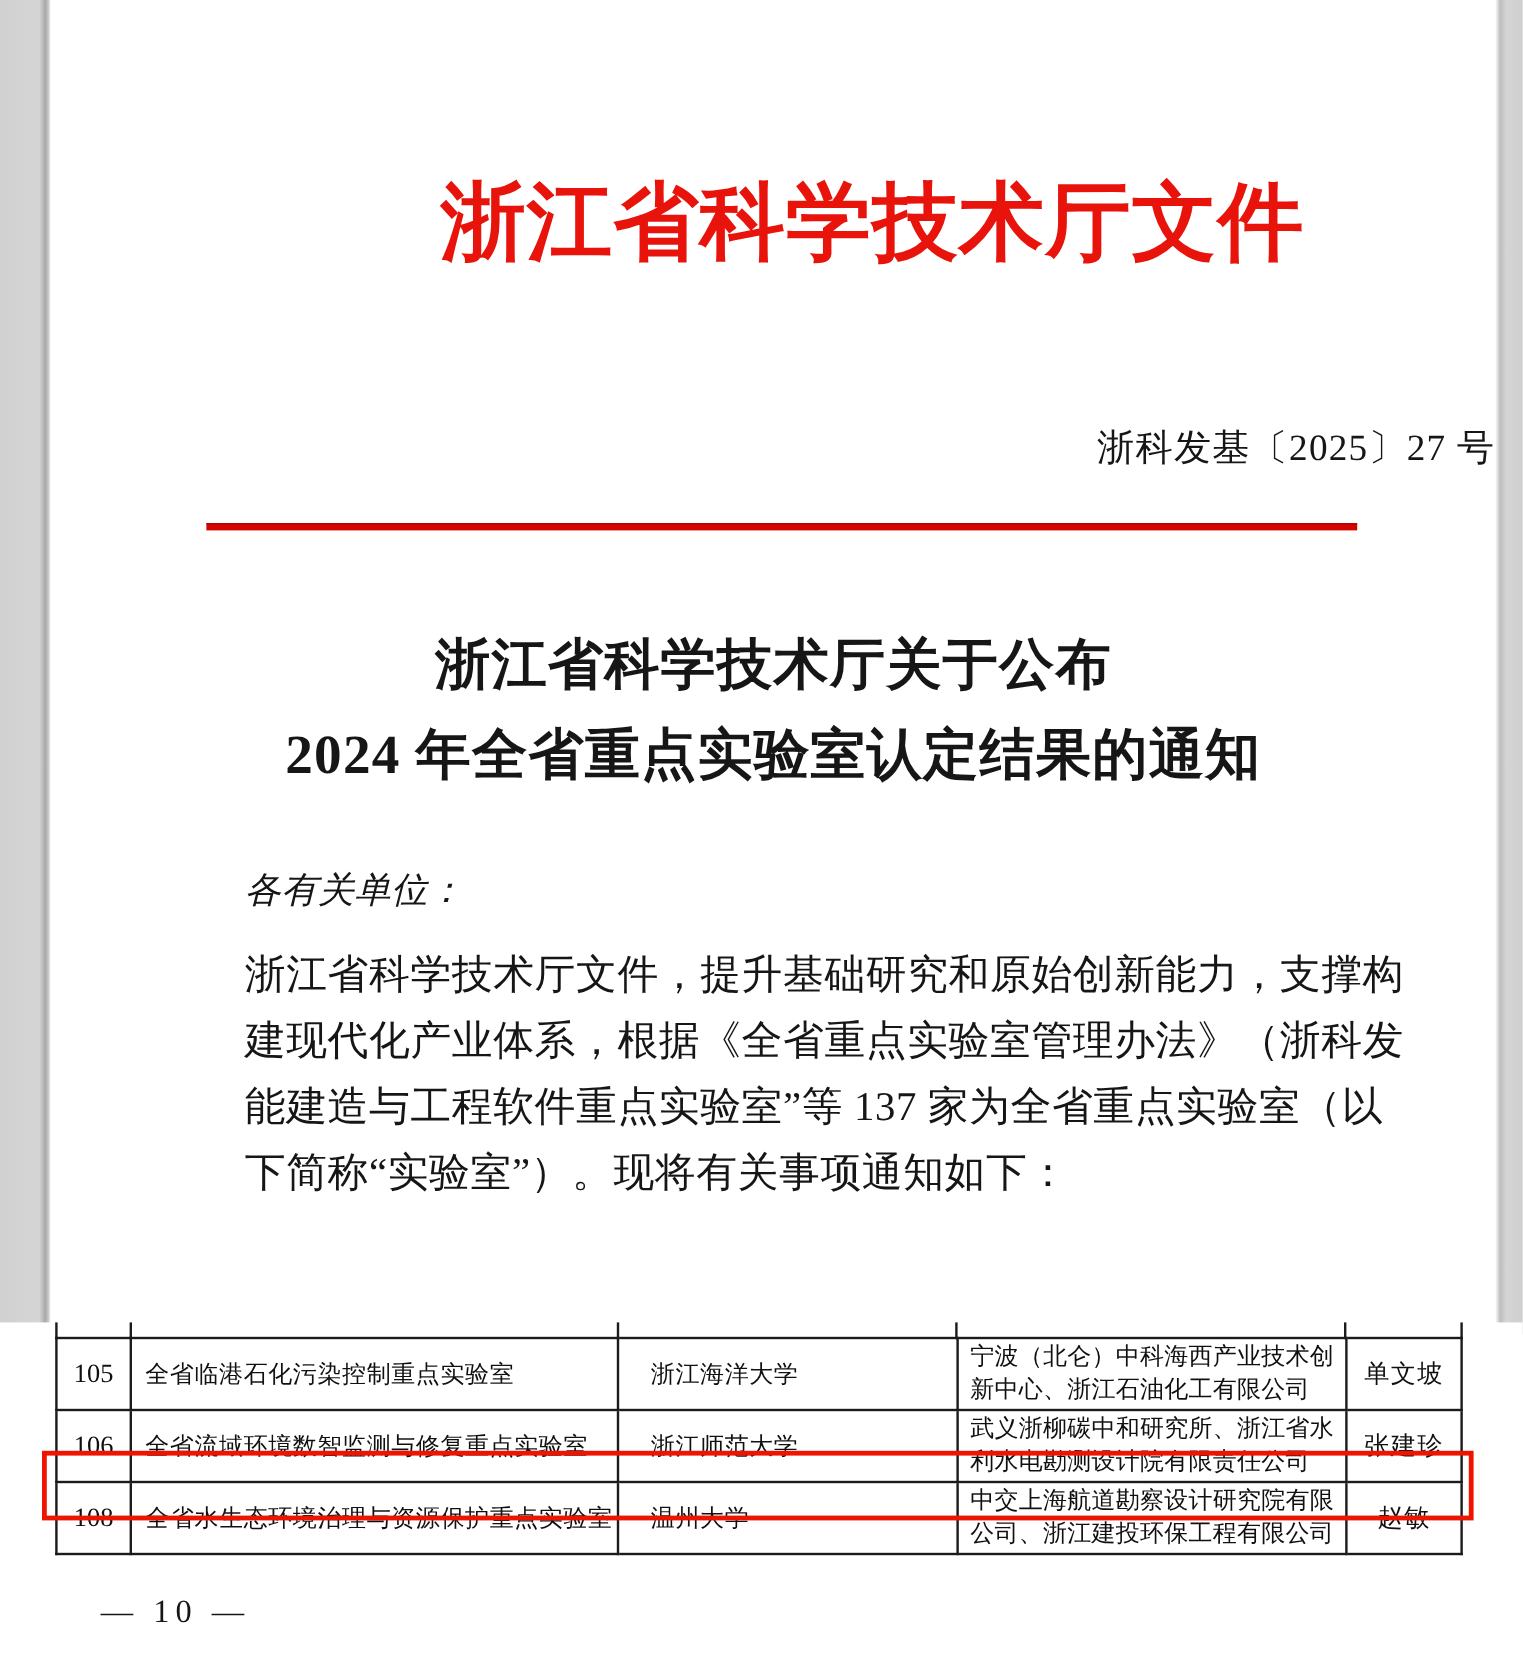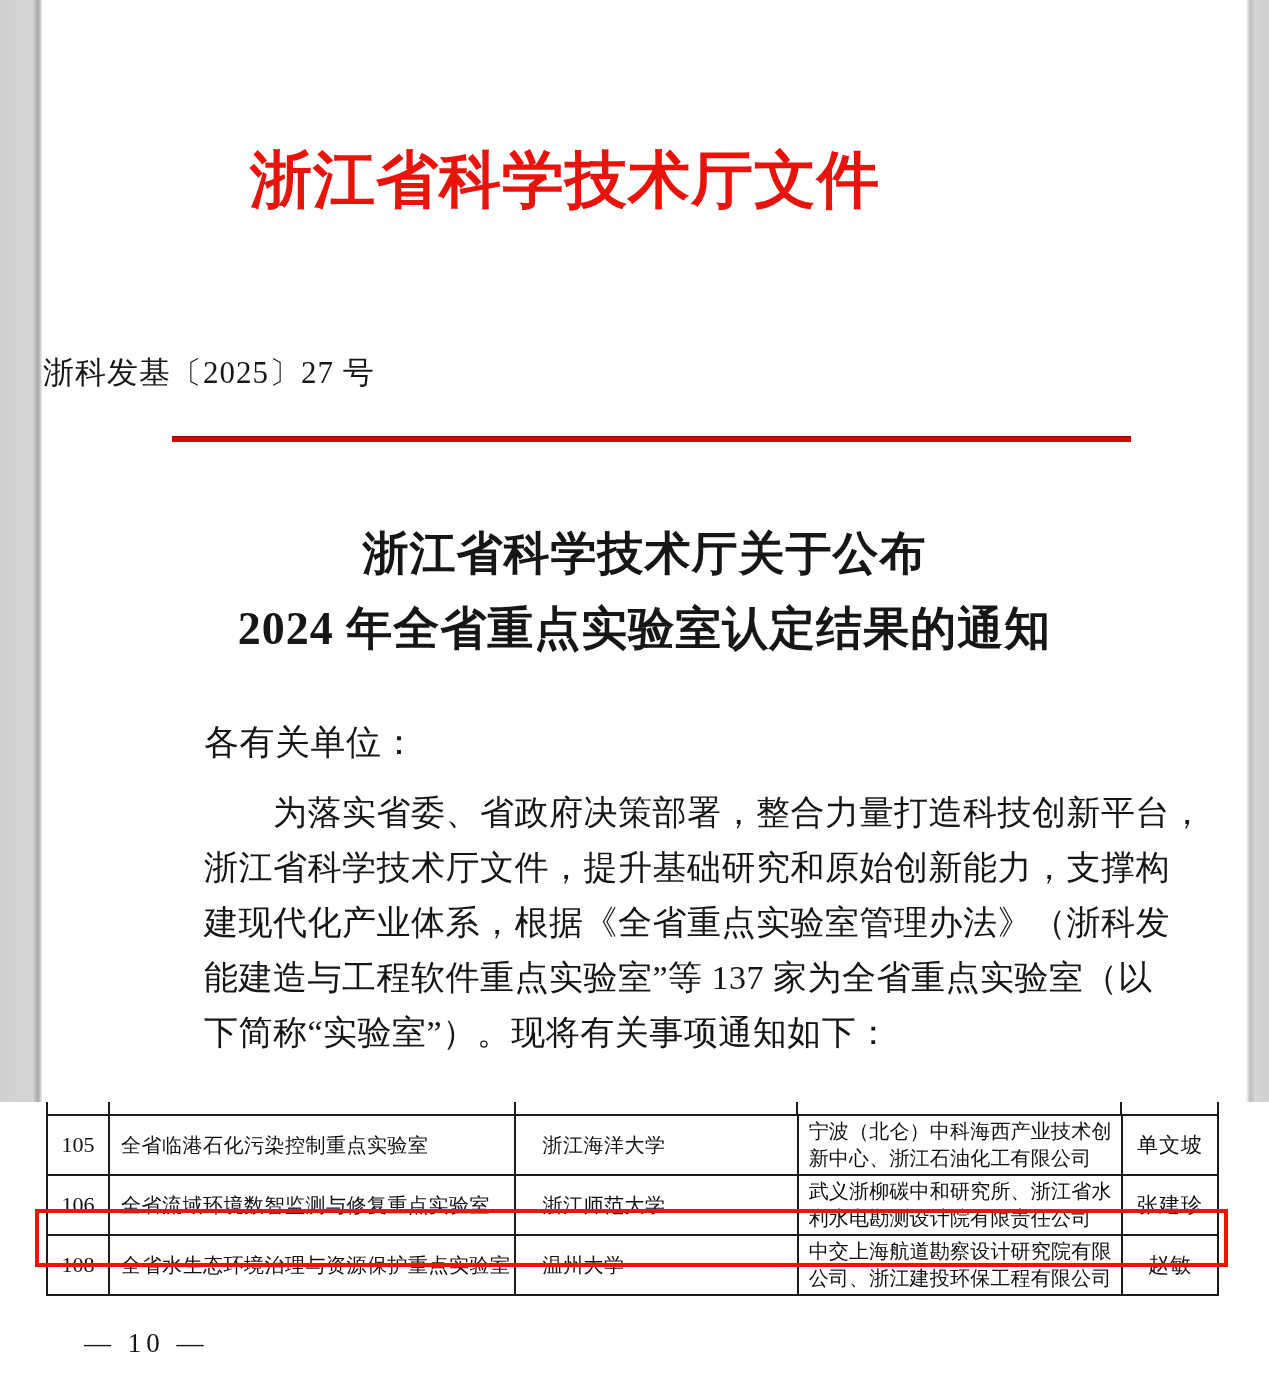"浙江省科学技术厅文件" .main-title { font-size: 62px -> 71px; text-align: center -> right }
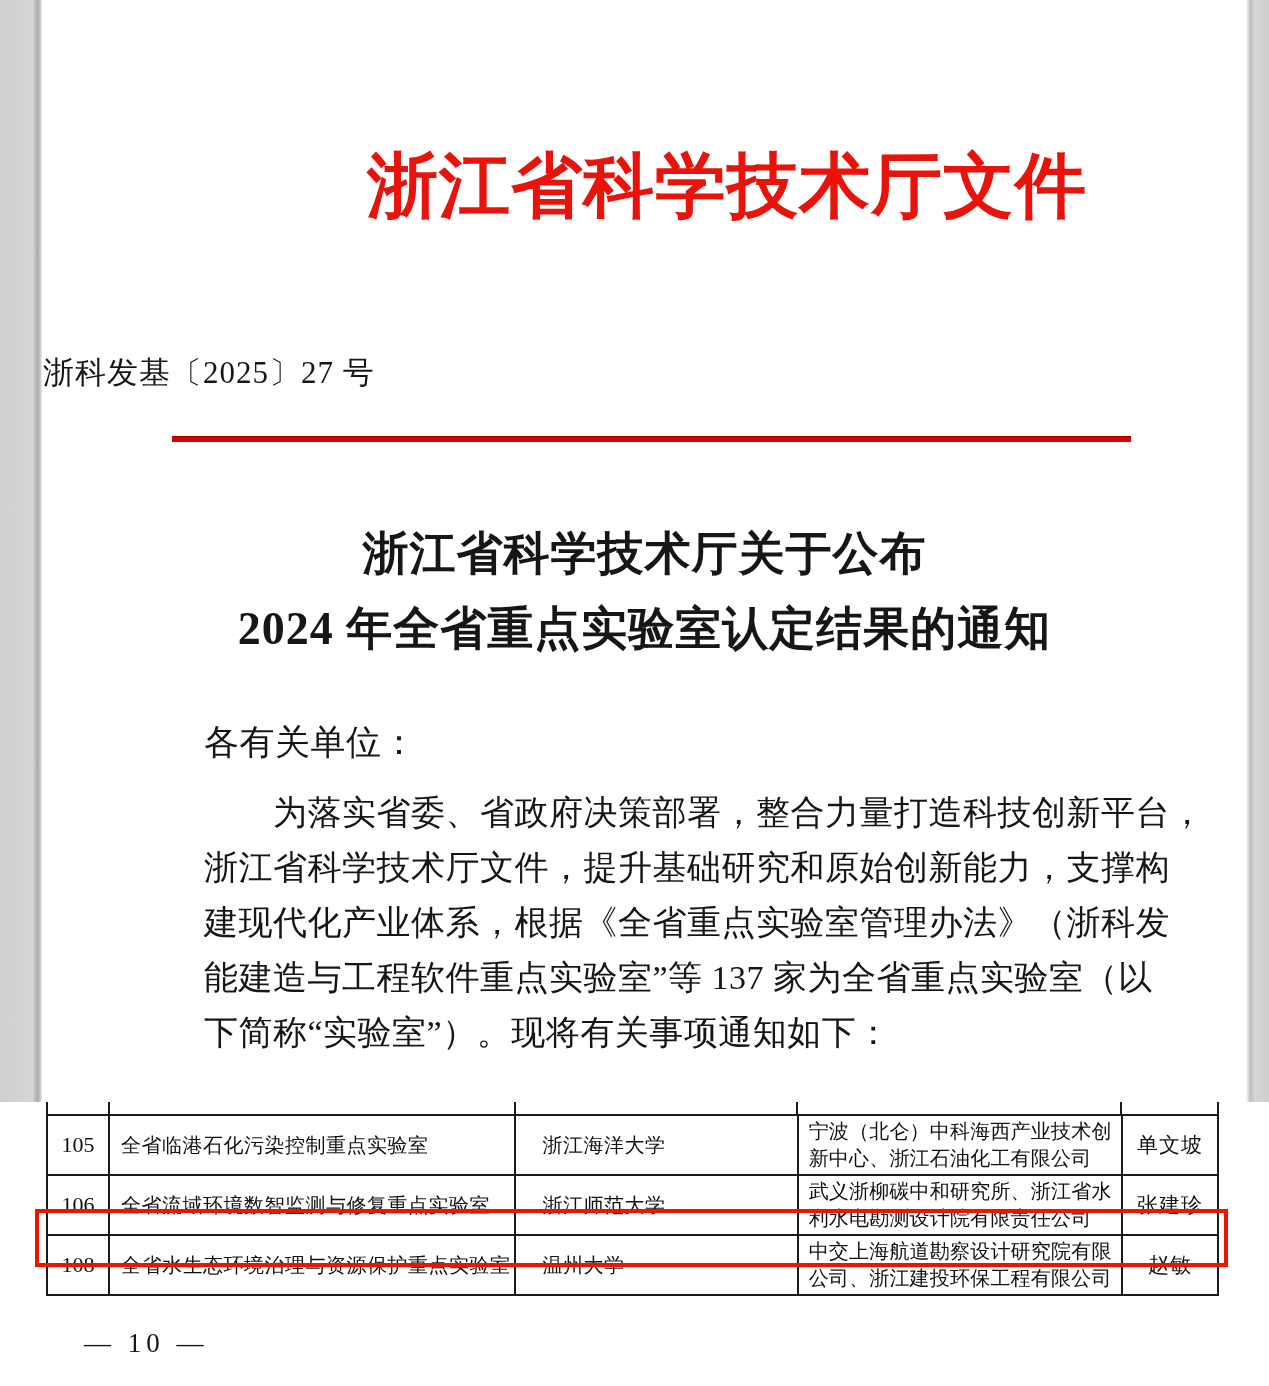"浙科发基〔2025〕27 号" .doc-number { text-align: left -> right }
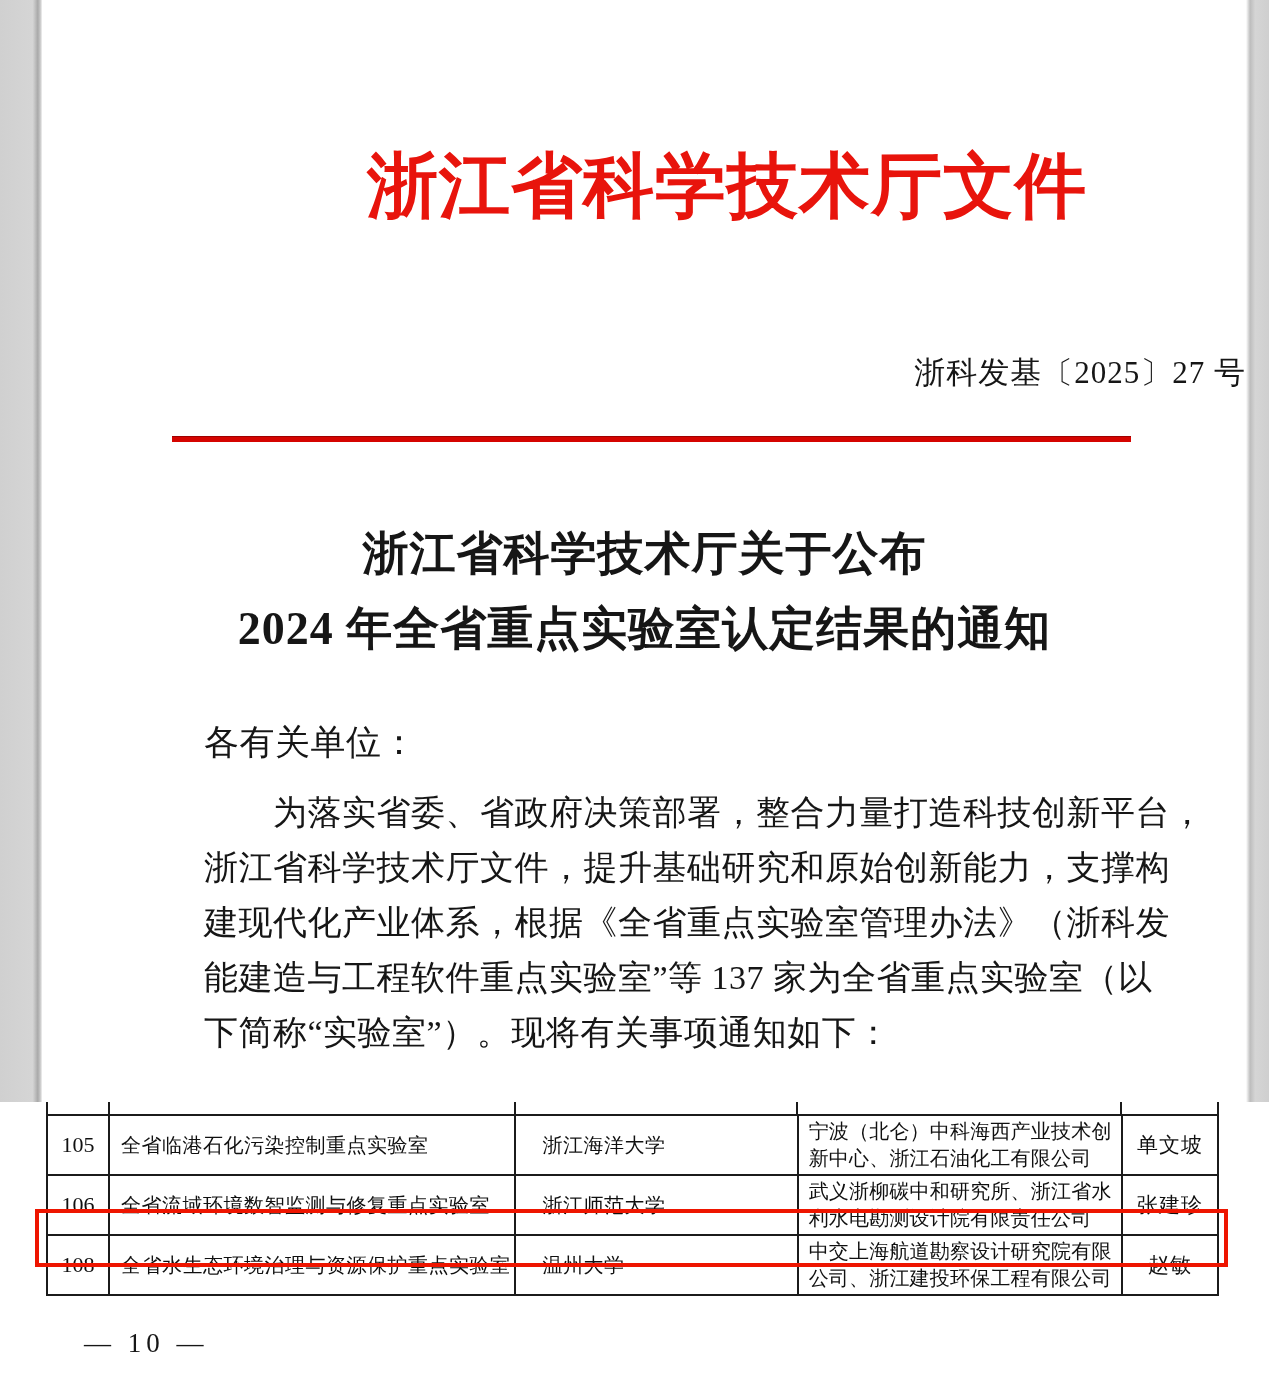"各有关单位：" .salutation { font-size: 35px -> 30px; font-style: none -> italic }
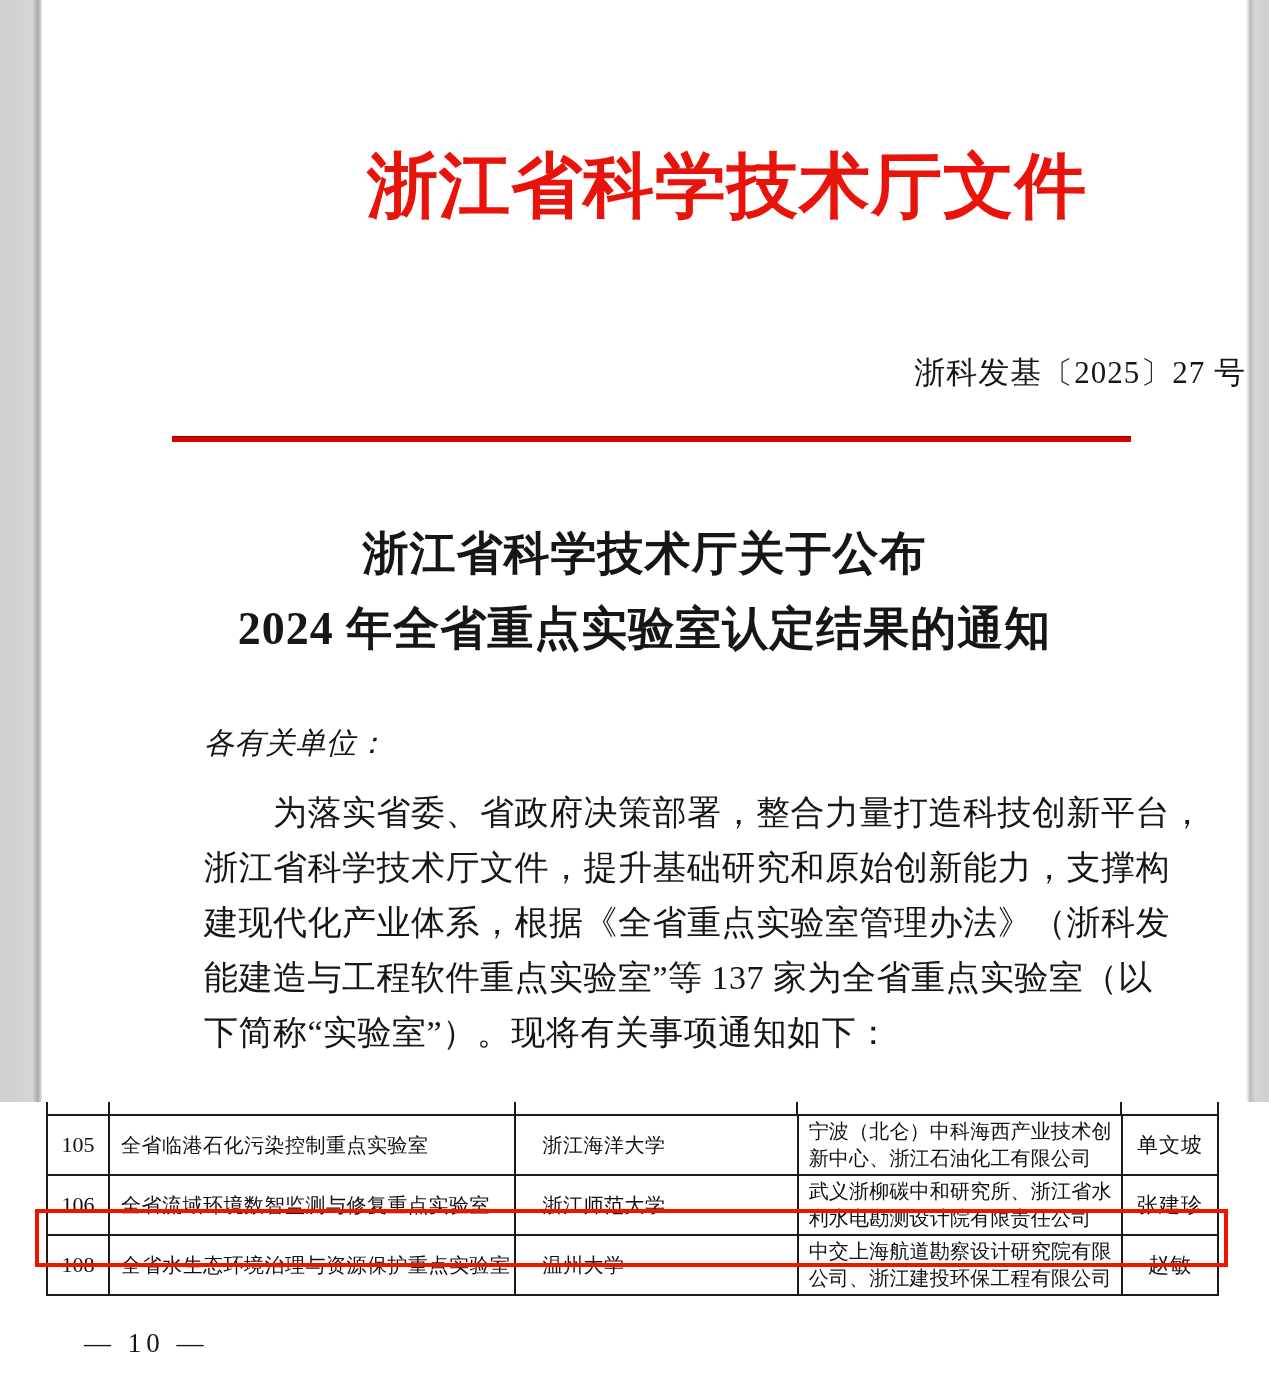"为落实省委、省政府决策部署，整合力量打造科技创新平台，" span.line { html: <span>为落实省委、省政府决策部署，整合力量打造科技创新平台，</span> -> none }
